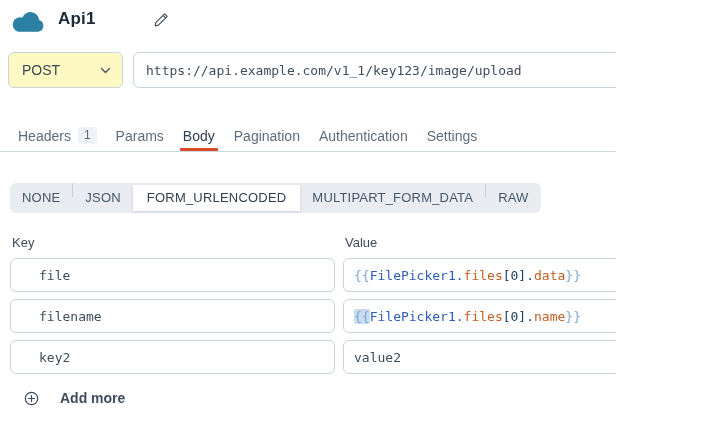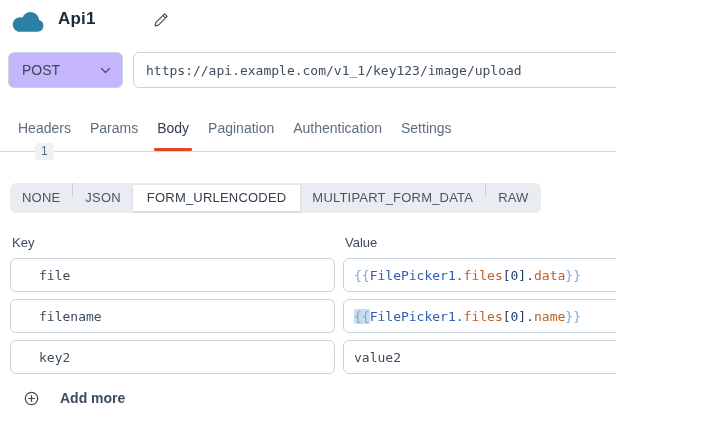"POST" .method-select { background: #c4b5fd -> #fef9c3 }
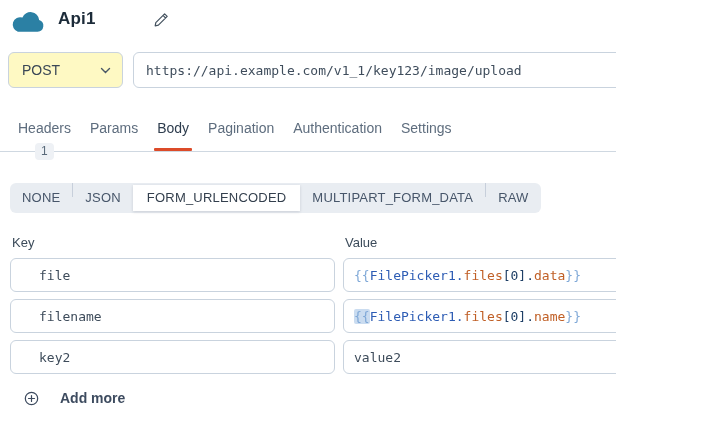"Headers" .tab { flex-direction: column -> none }
